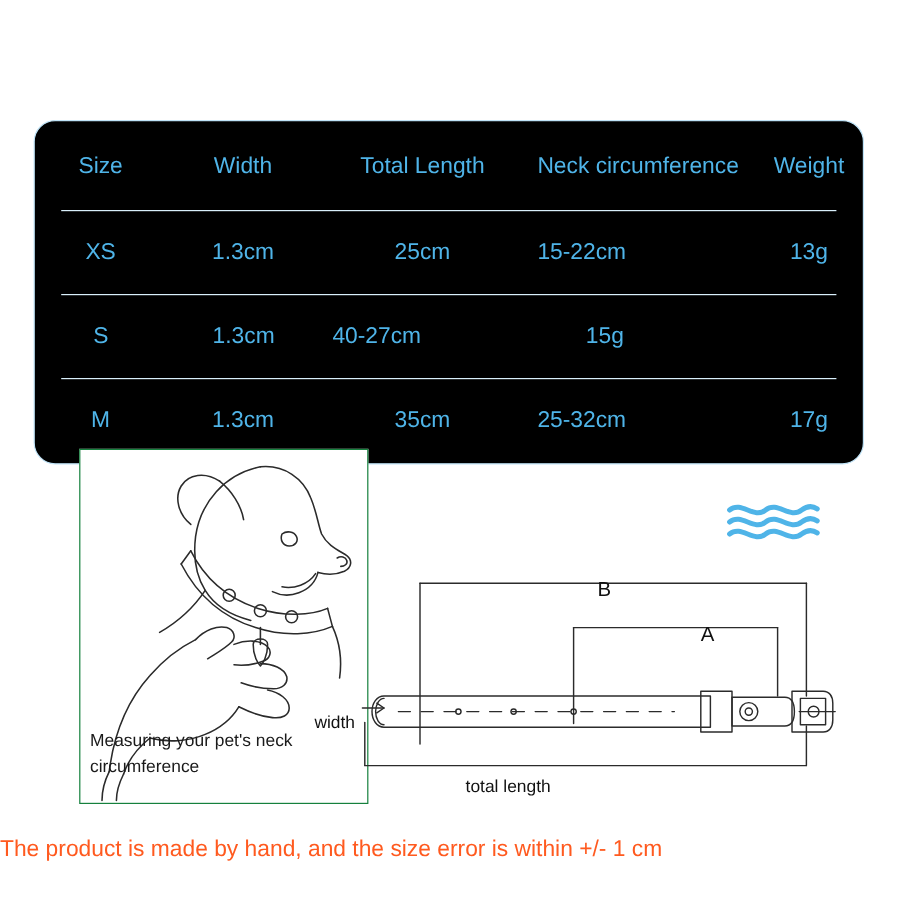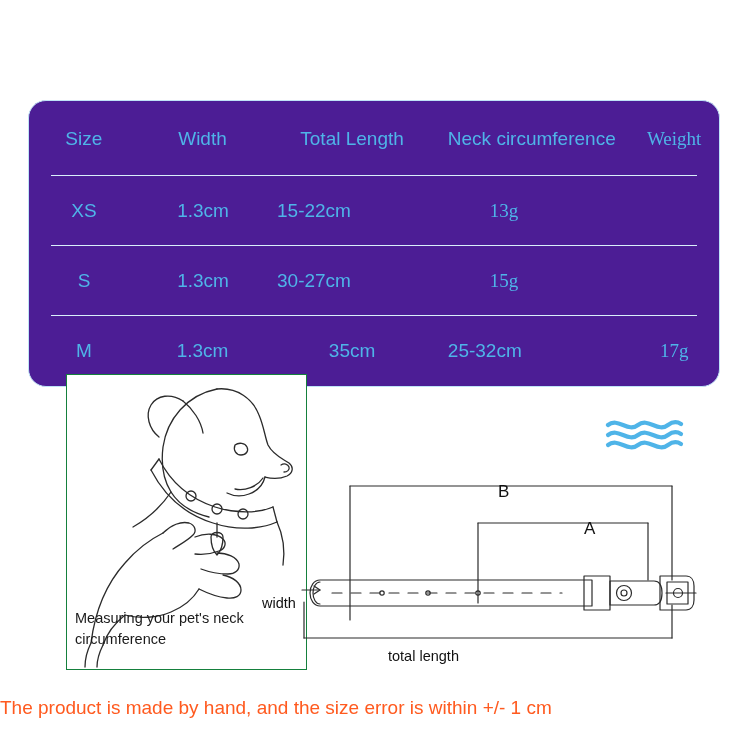"Size" .size-table { background: #4c1d95 -> #000000 }
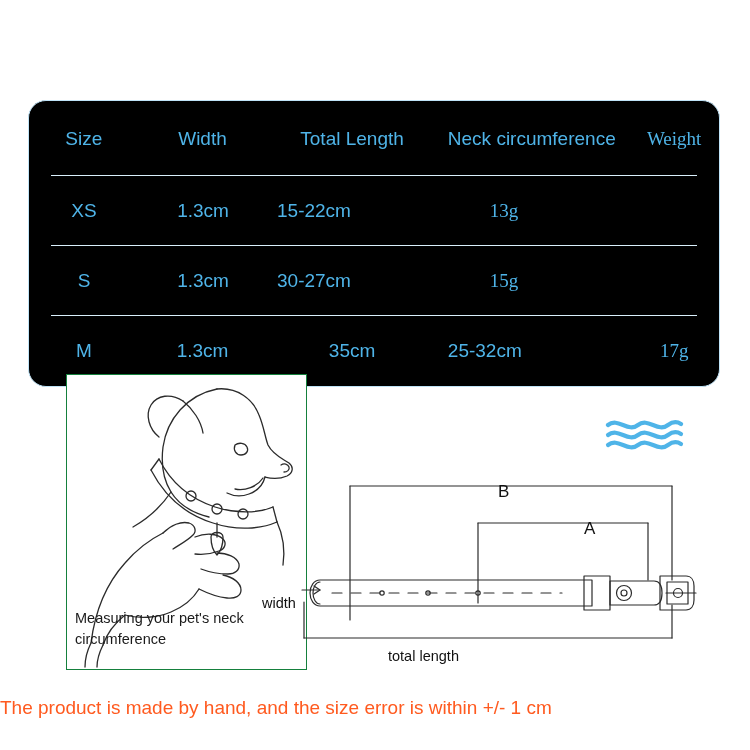"Weight" .c4 { font-family: Liberation Serif, serif -> none }
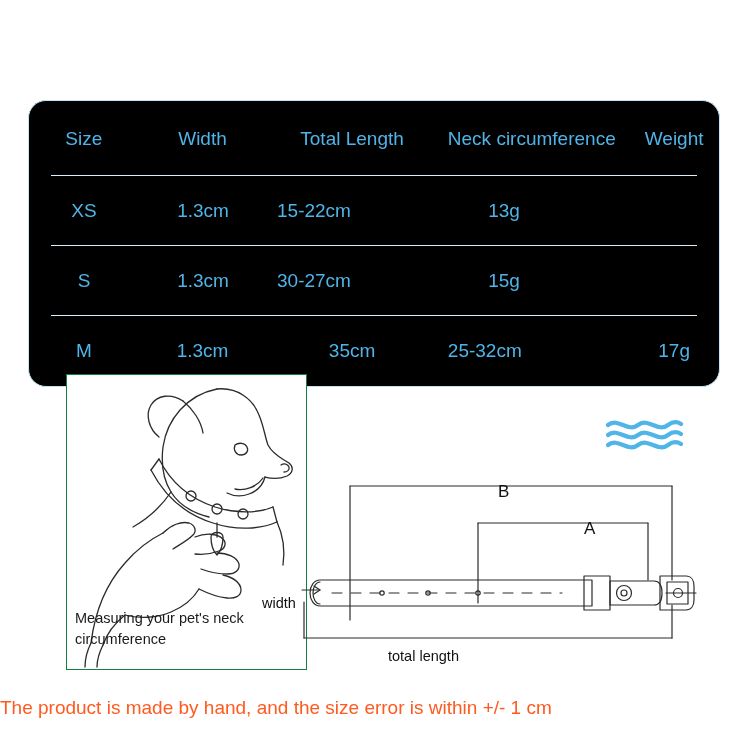"25cm" div.tcell { html: none -> <div>25cm</div> }
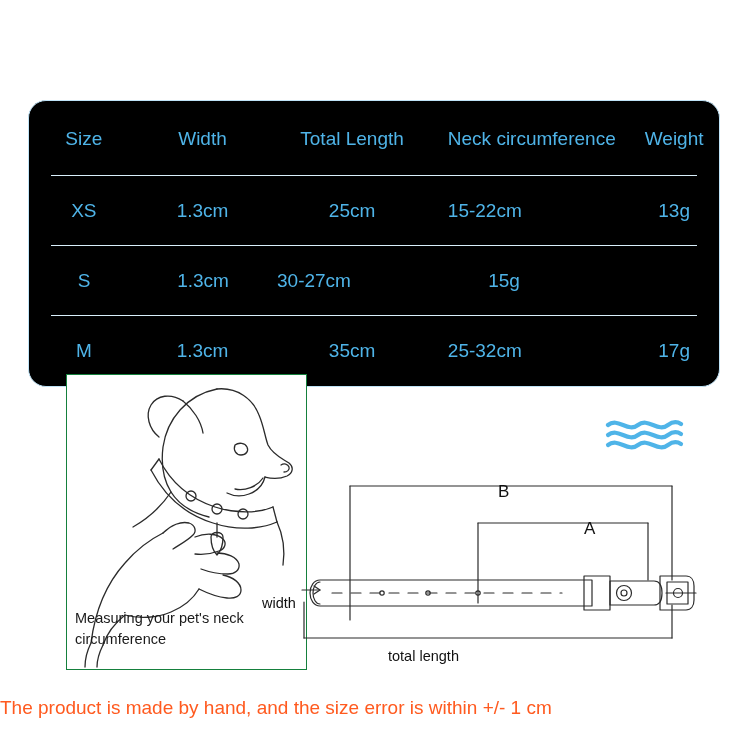"30-27cm" div.tcell { text: 30-27cm -> 40-27cm }
